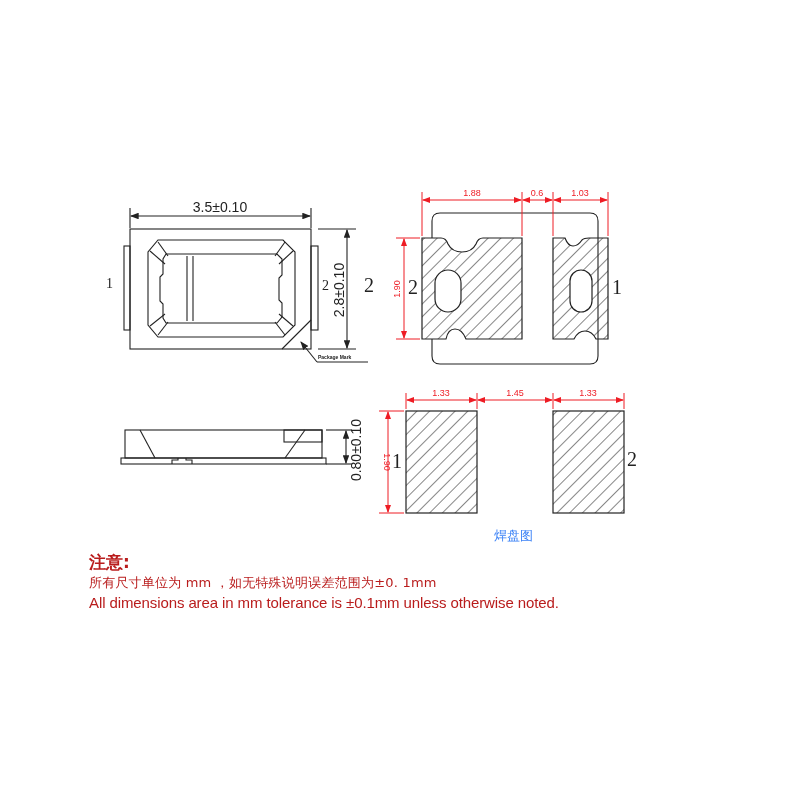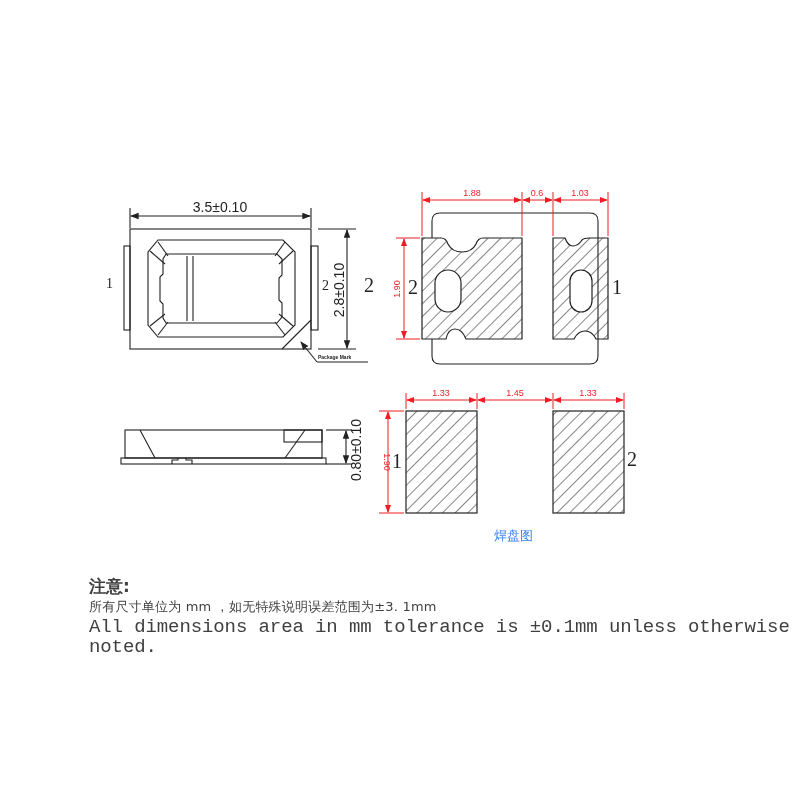"注意:" .notes { color: #404040 -> #b91c1c; margin-top: 24px -> none }
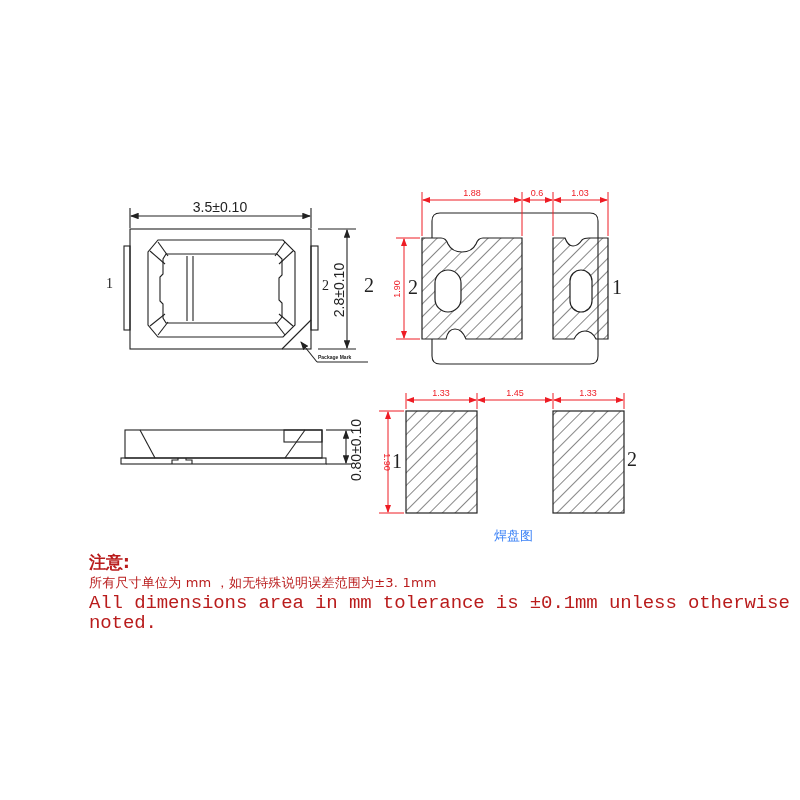"所有尺寸单位为 mm ，如无特殊说明误差范围为±3. 1mm" div.notes-cn { text: 3 -> 0 }
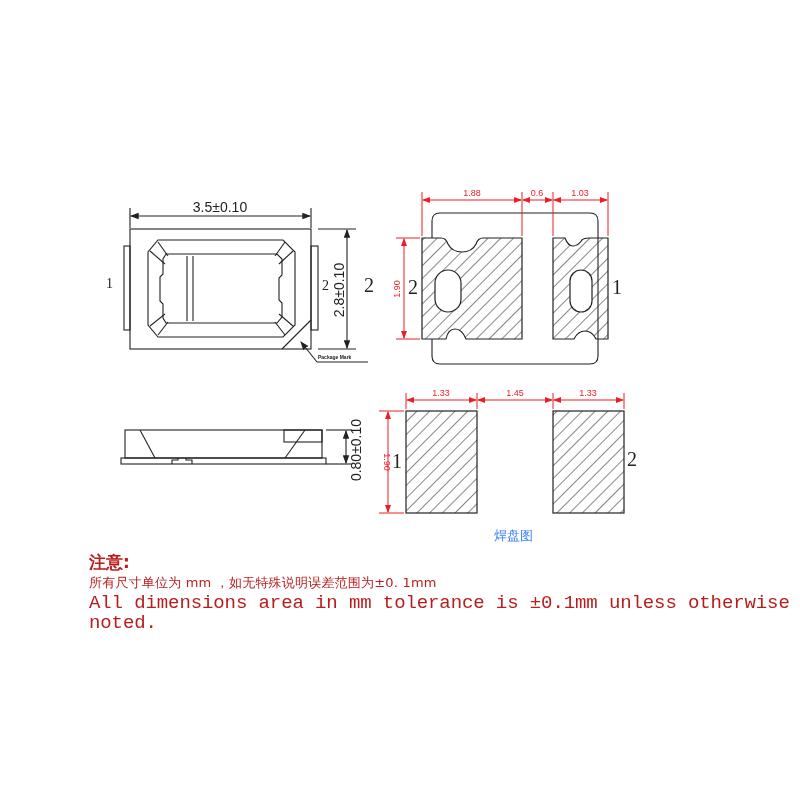"All dimensions area in mm" .notes-en { font-family: Liberation Mono, monospace -> Liberation Sans, sans-serif; font-size: 19px -> 15px }
